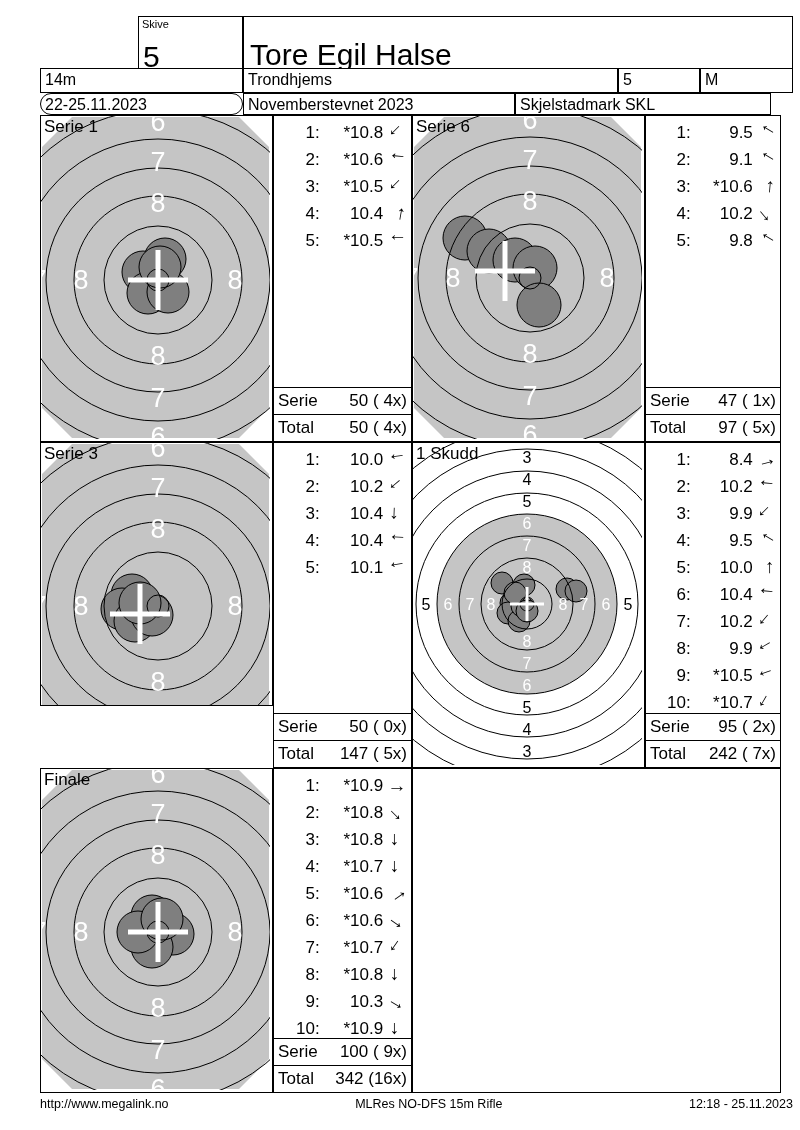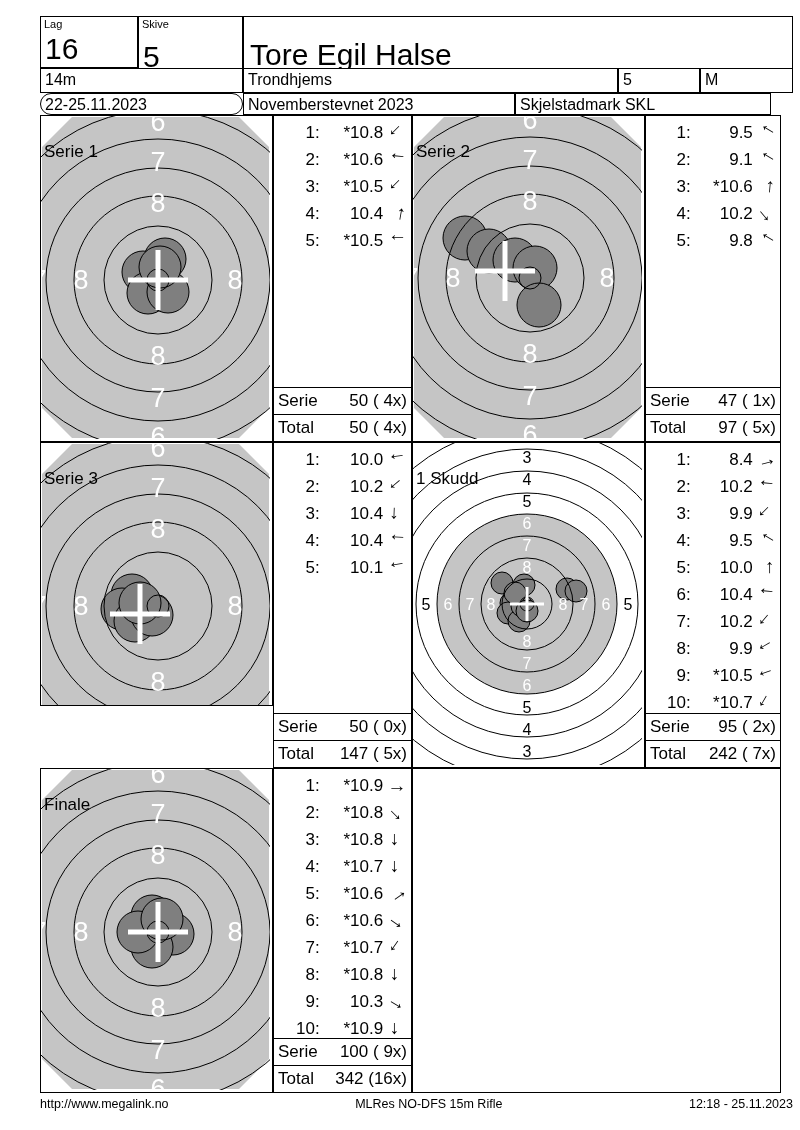"Lag" div.cell { html: <div> <span>Lag</span> <span>16</span> </div> -> none }
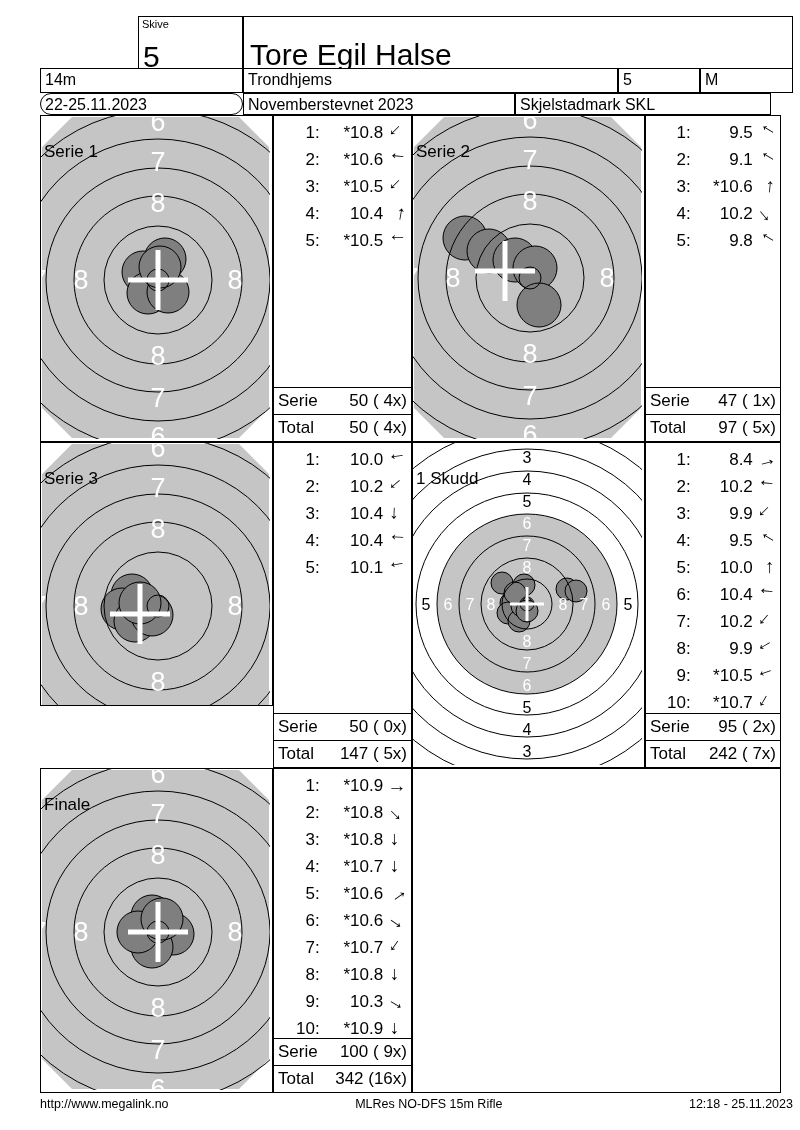"Serie 1" .tlabel { margin-top: 25px -> none }
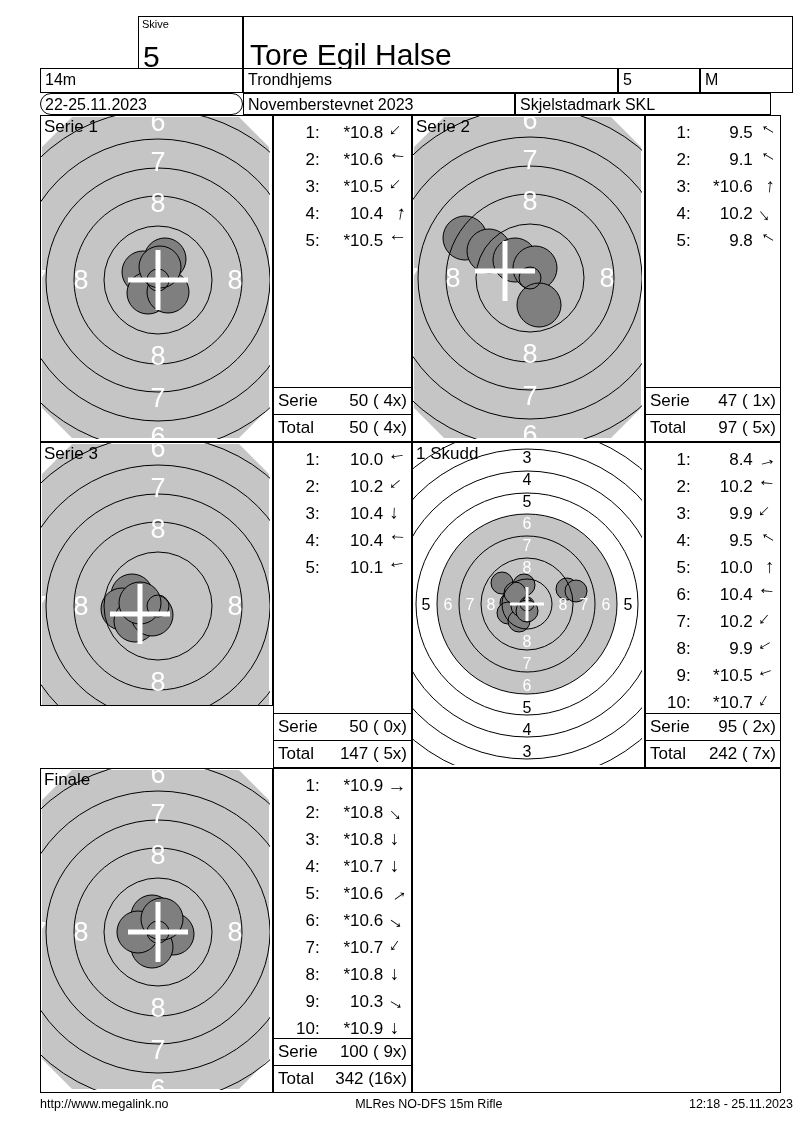"Serie 2" span.tlabel { text: 2 -> 6 }
